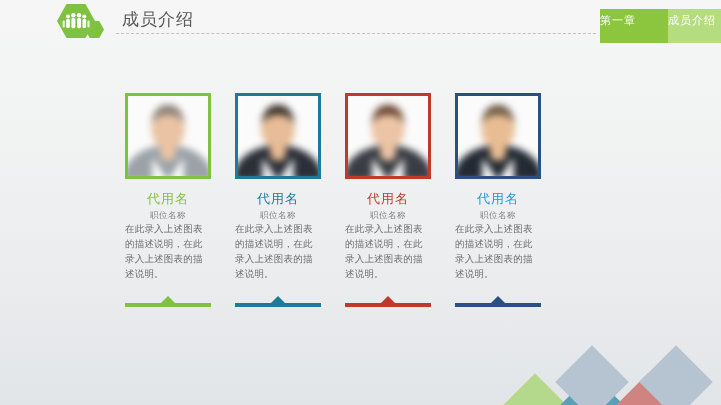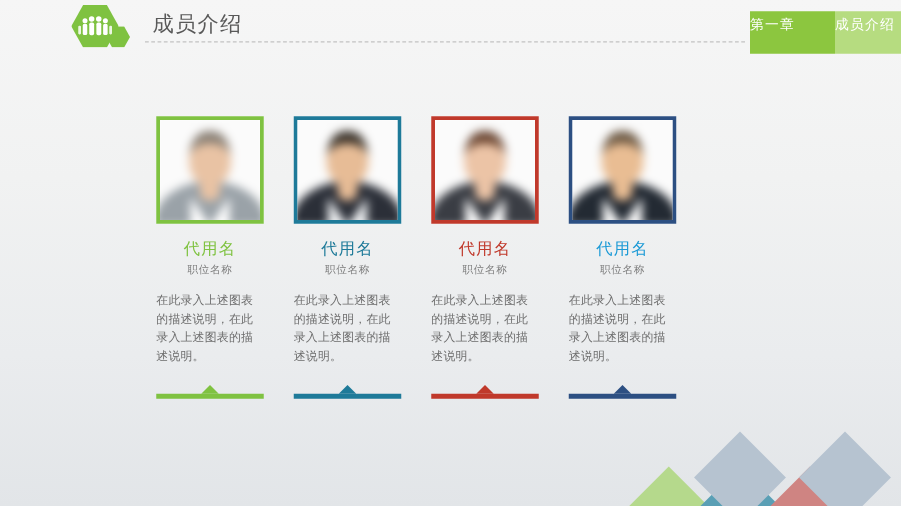"在此录入上述图表的描述说明，在此录入上述图表的描述说明。" .card-desc { margin-top: 12px -> none }
